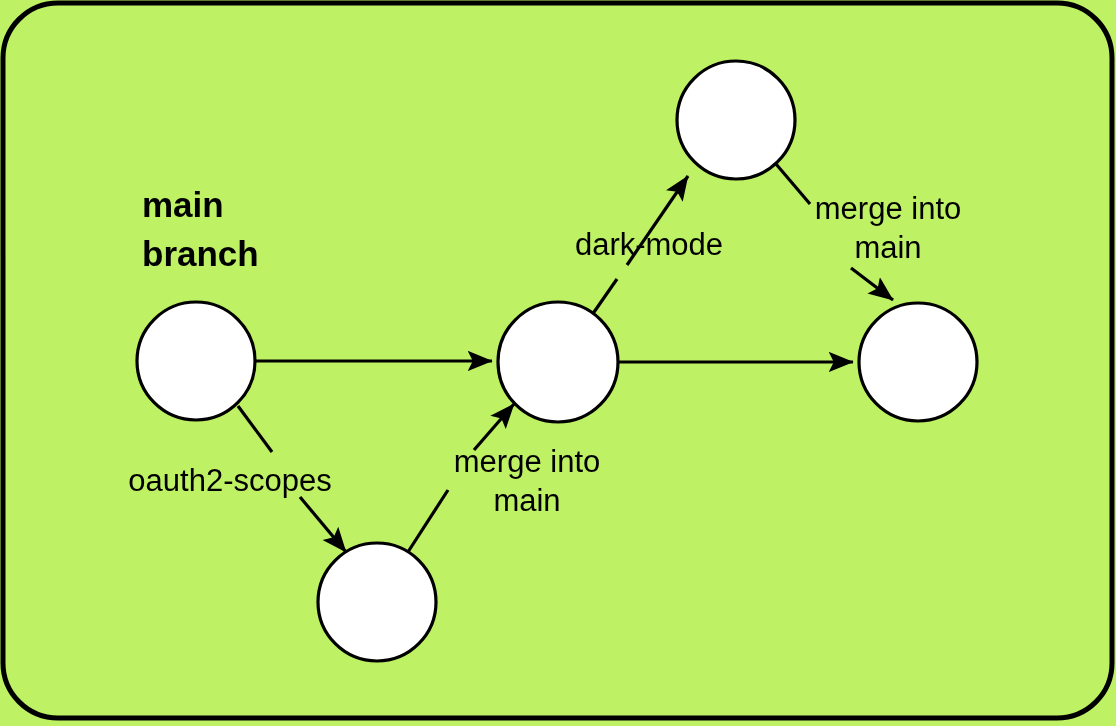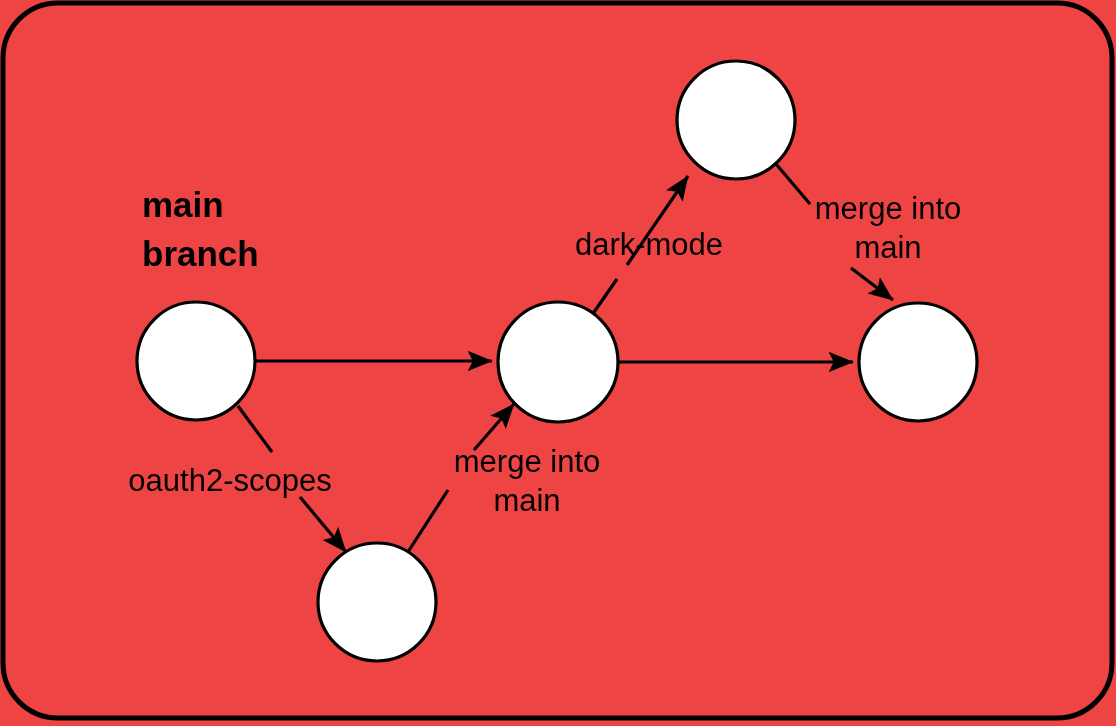"main" #canvas-root { background: #ef4444 -> #bef264 }
